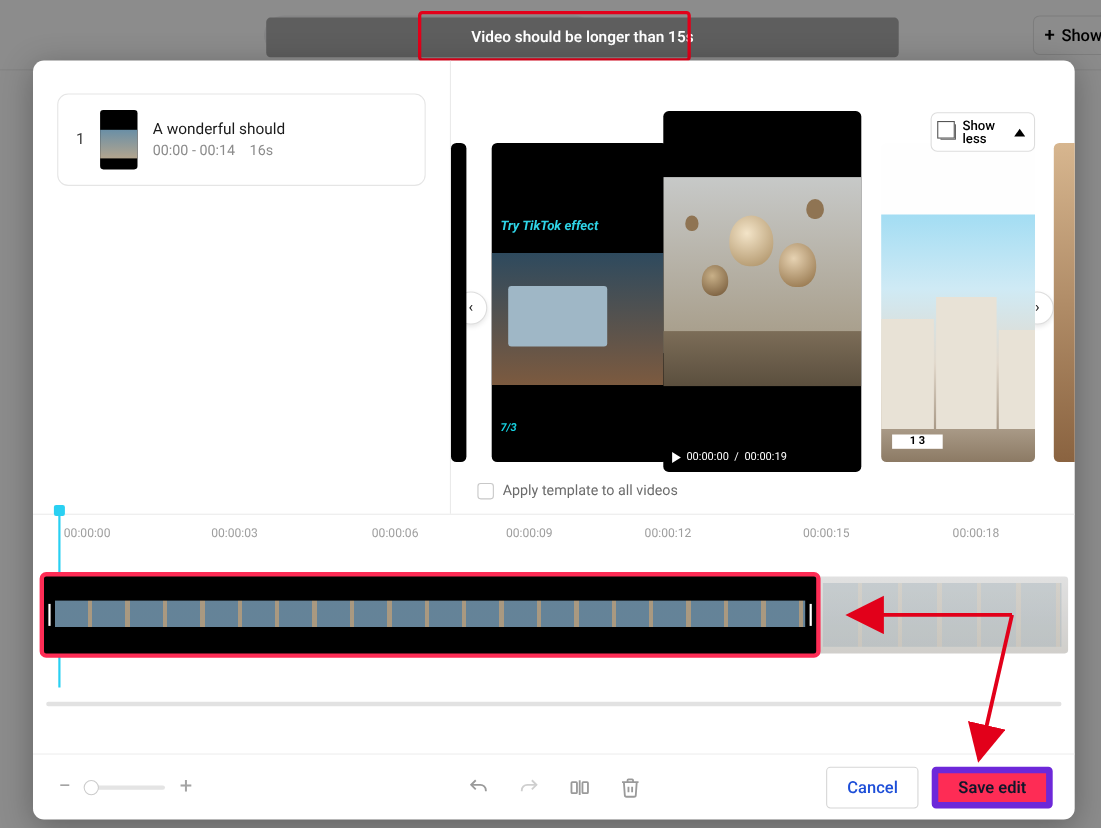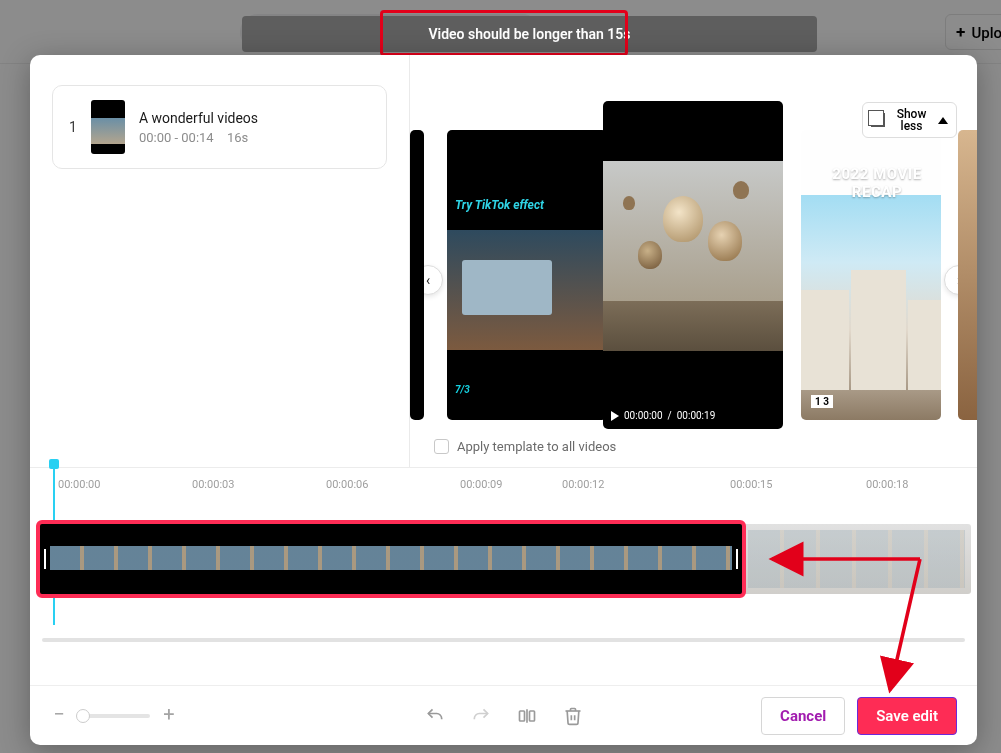"Uplo" span { text: Uplo -> Show }
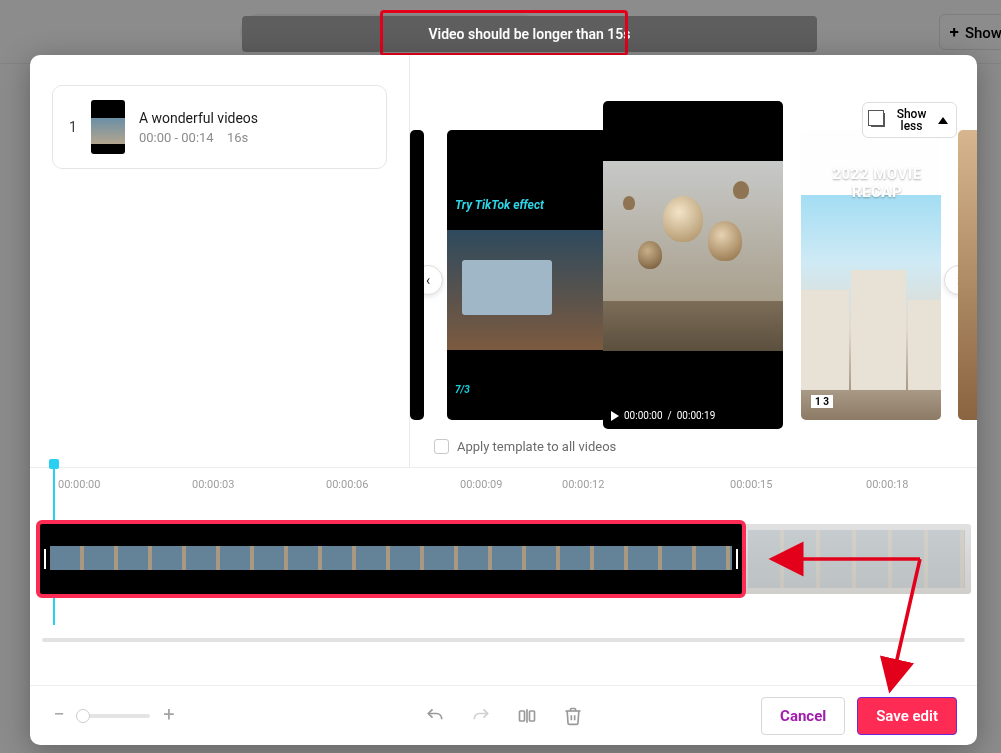"A wonderful videos" div.title { text: videos -> should }
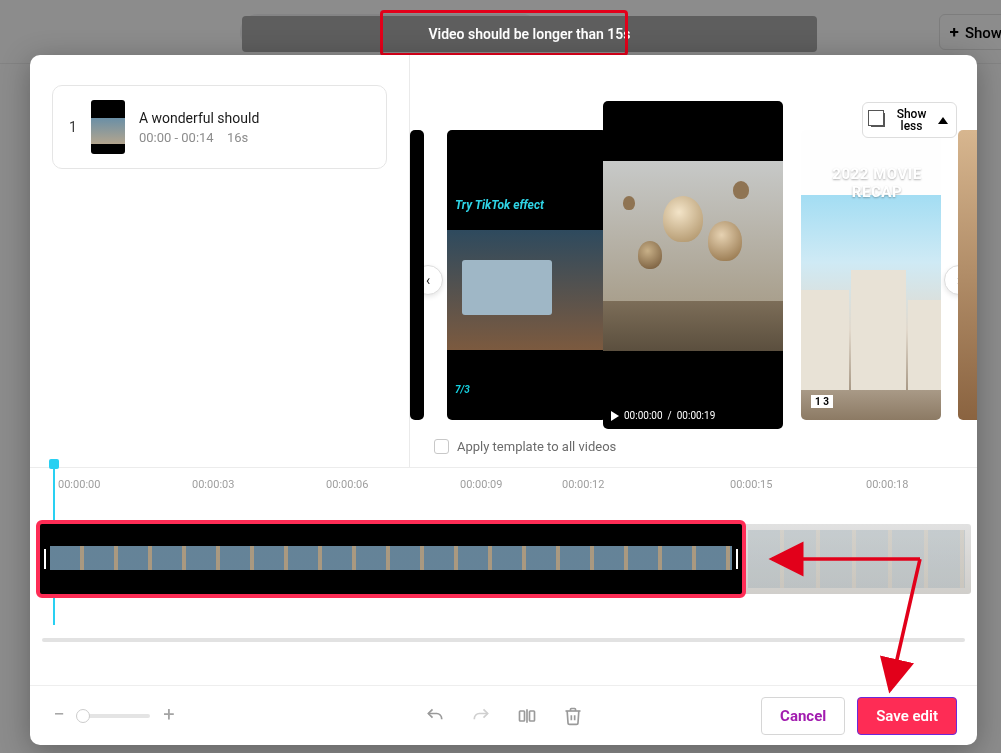"Show less" .carousel { right: 0 -> 16px; text-align: center -> none }
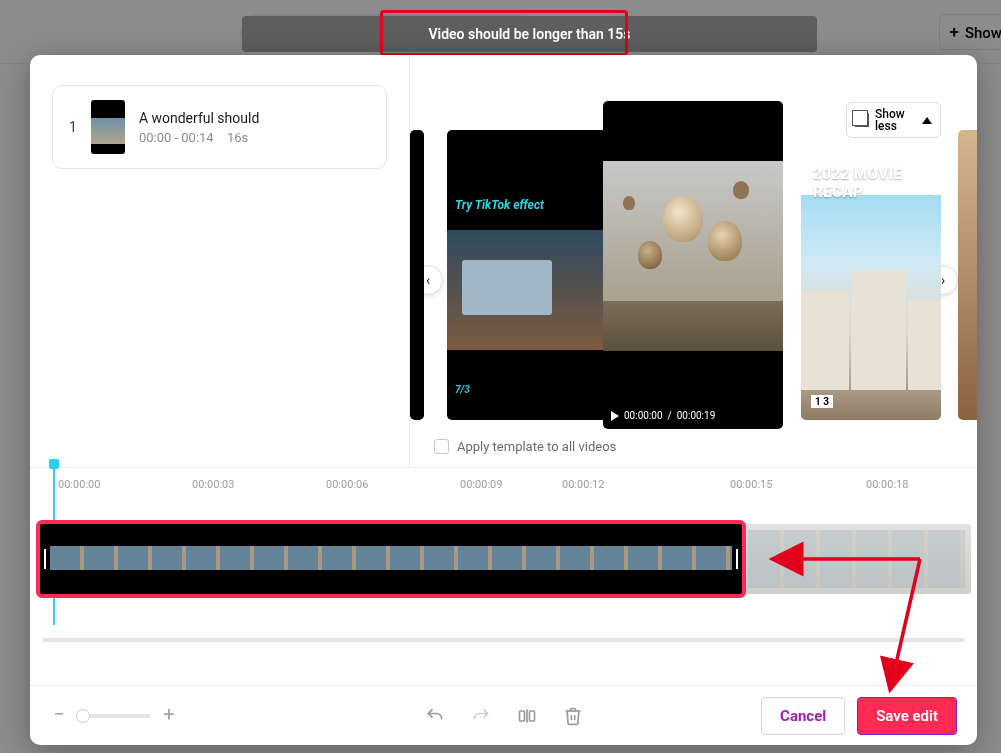"2022 MOVIE RECAP" div.head { html: <div>2022 MOVIE RECAP</div> -> none }
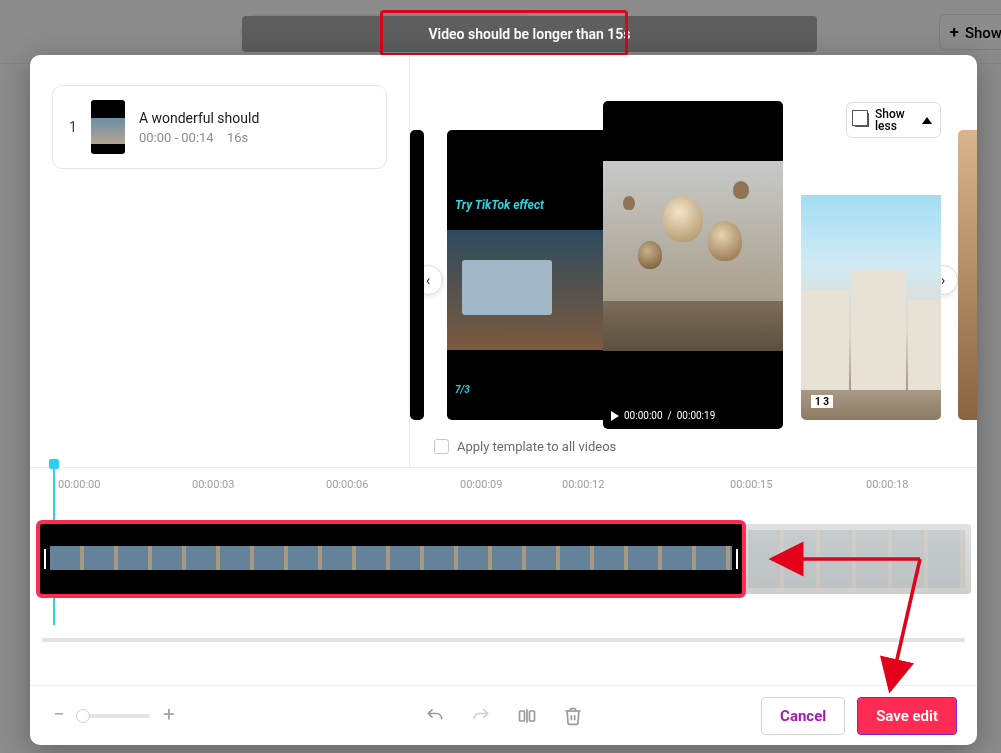"1 3" .s3 .pg { padding: 1px 4px -> 1px 16px }
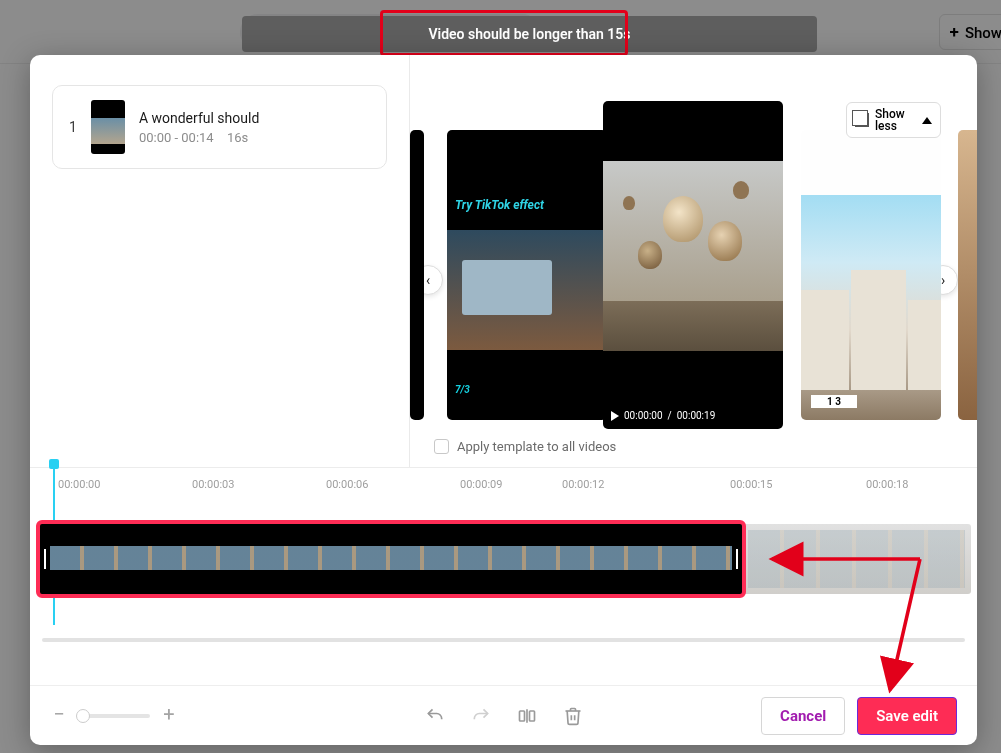"00:00:06" span.tick { left: 296px -> 308px }
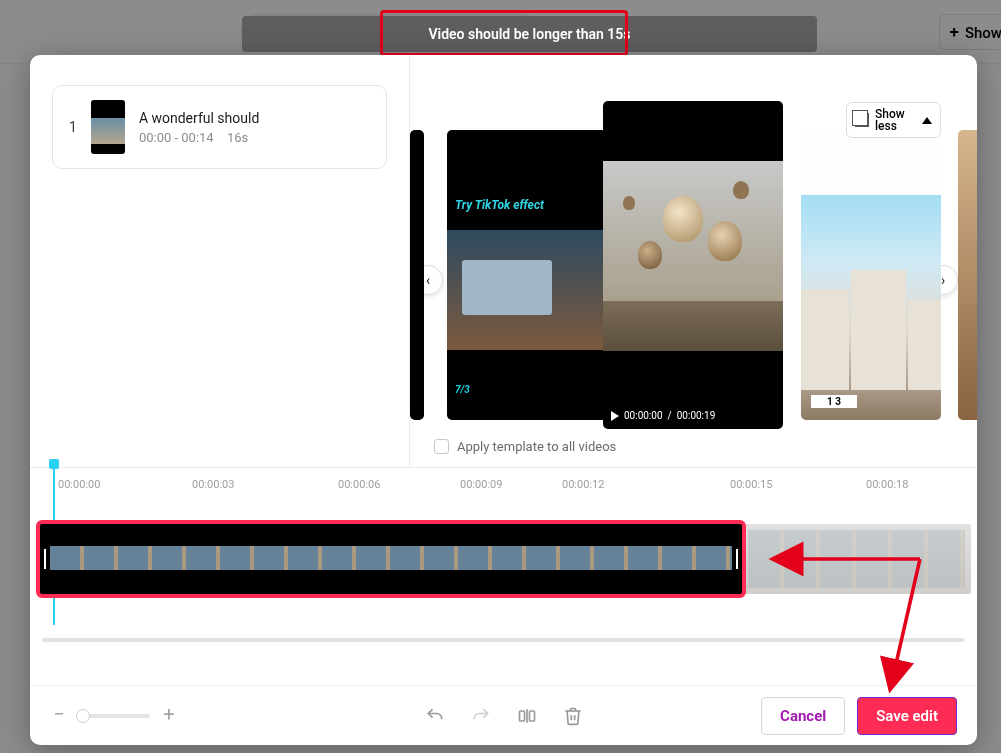"00:00:12" span.tick { left: 532px -> 556px }
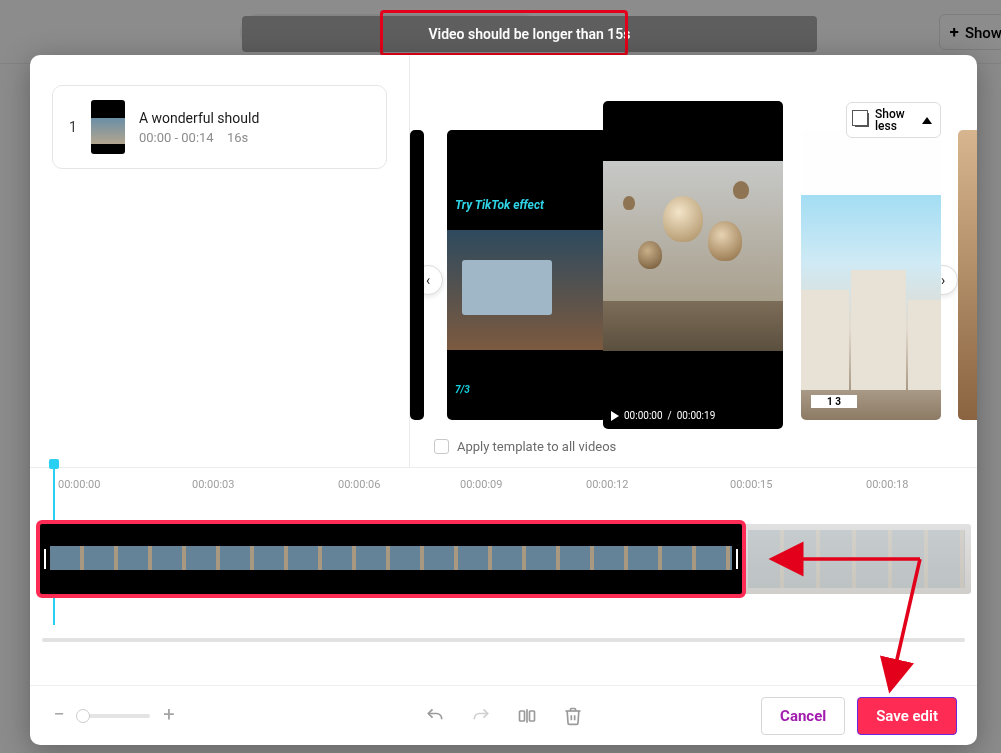"Cancel" .btn-cancel { color: #a21caf -> #1d4ed8; font-weight: bold -> none }
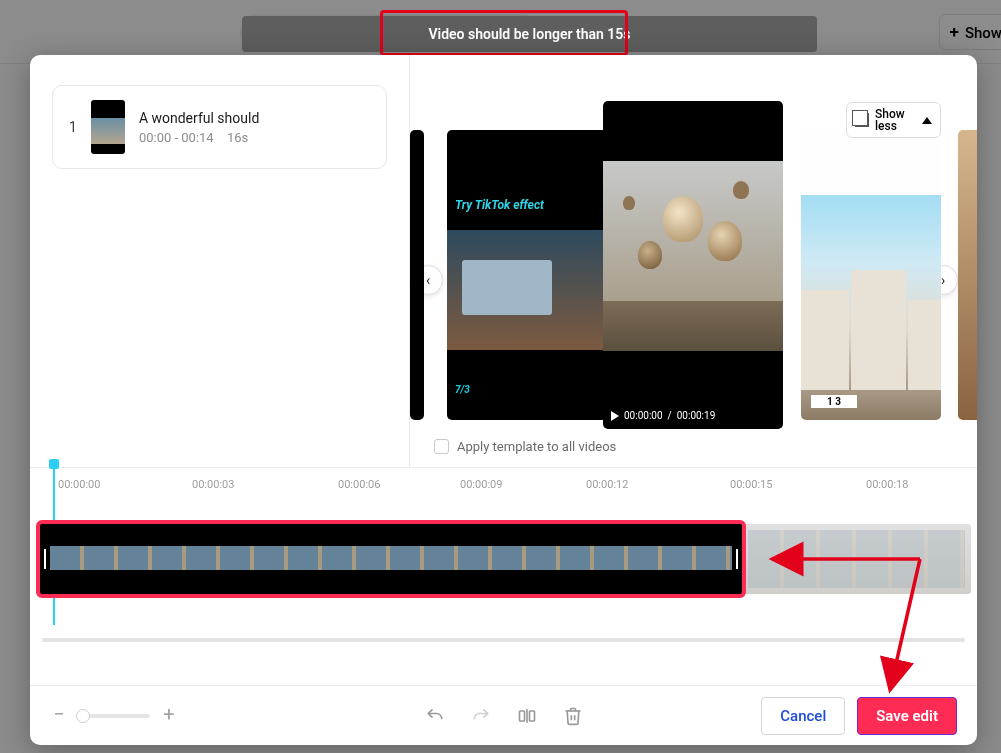"Save edit" .btn-save { border: 1px solid #6d28d9 -> 6px solid #6d28d9; color: #ffffff -> #0f172a }
